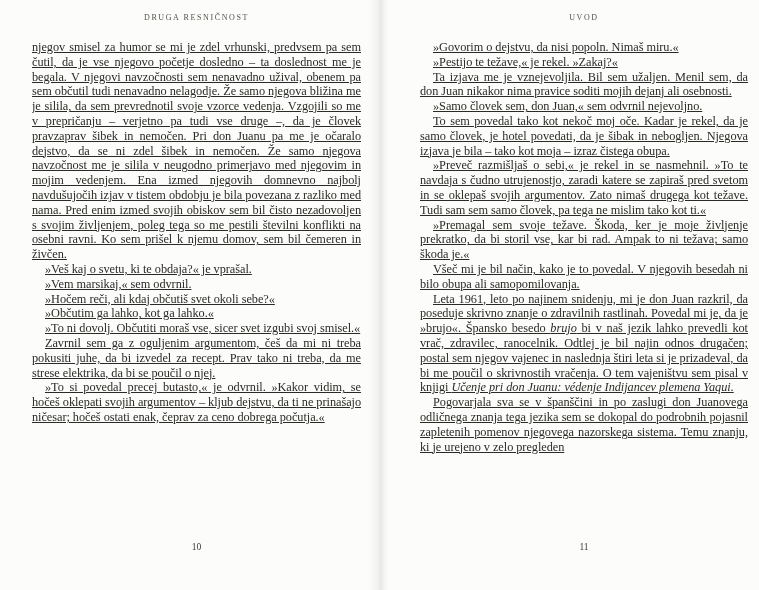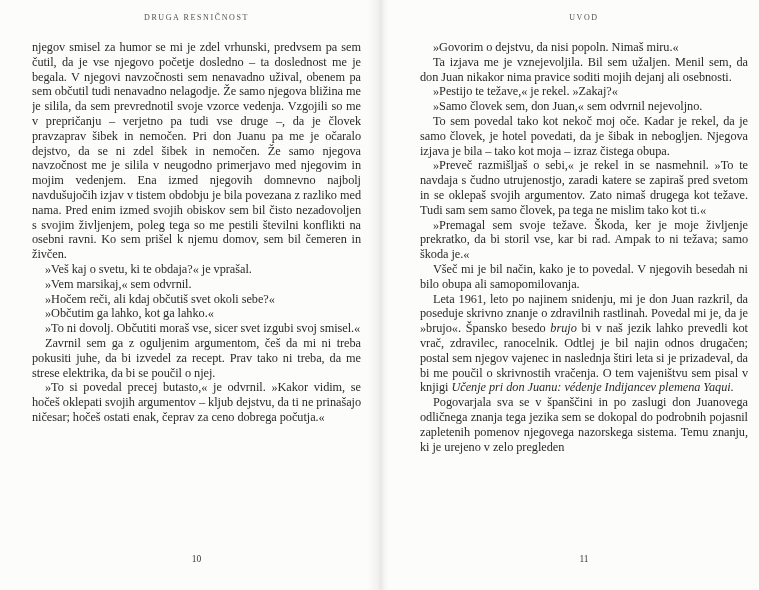"njegov smisel za humor se" .text-block p { text-decoration: none -> underline }
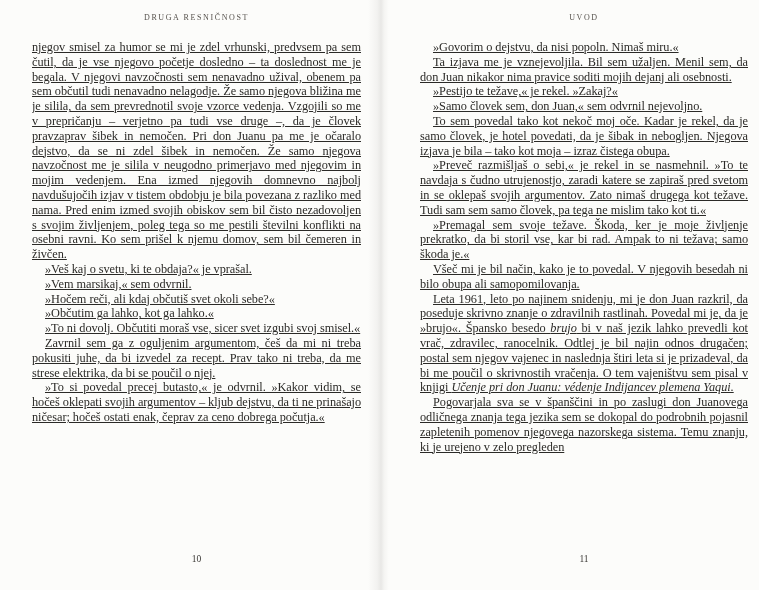"Ta izjava me je vznejevoljila." p.para { order: before "»Pestijo te težave,« je rekel." -> after "»Pestijo te težave,« je rekel." }
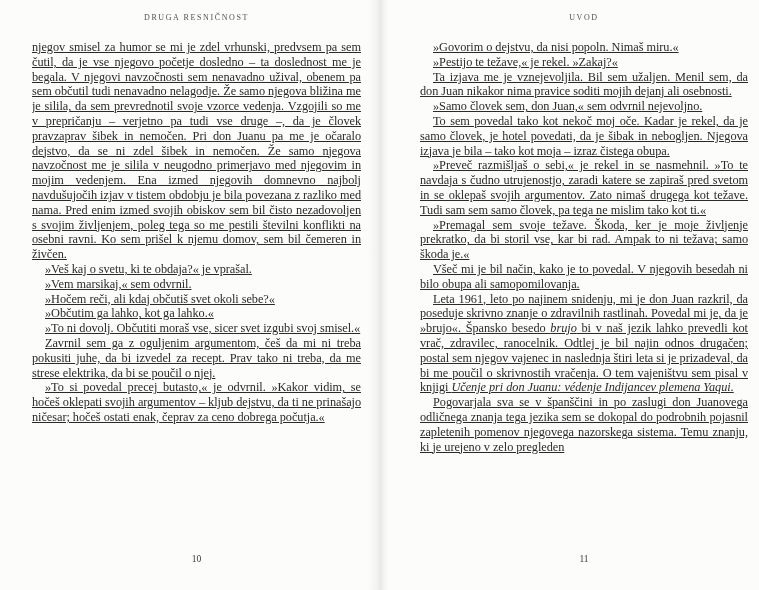"10" .page-number { top: 554px -> 542px }
